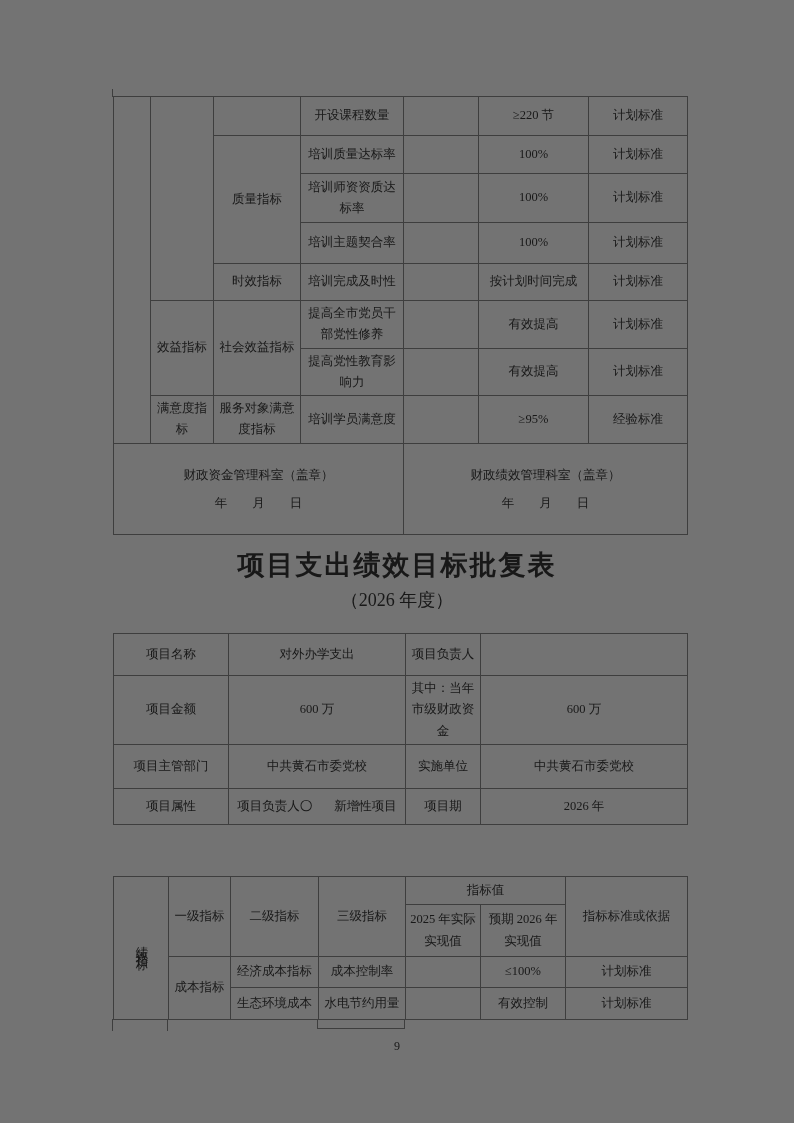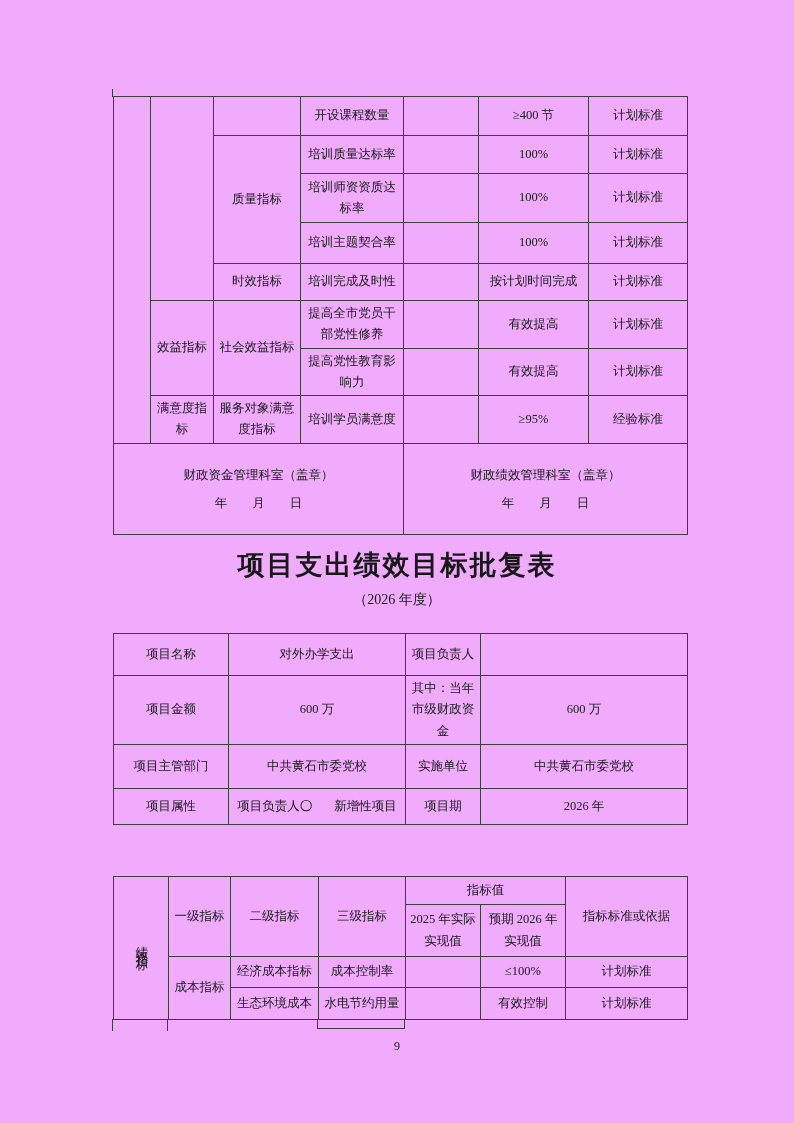"开设课程数量" .page { background: #f0abfc -> #737373 }
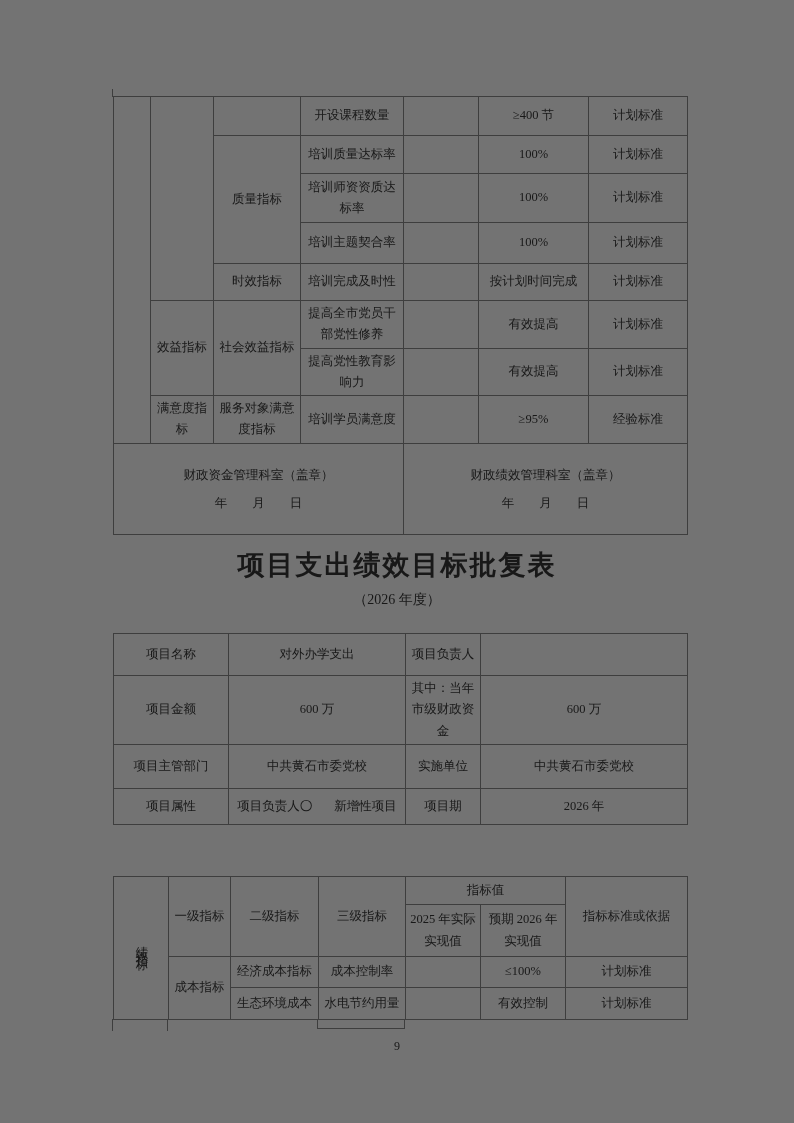"≥400 节" td { text: 400 -> 220 }
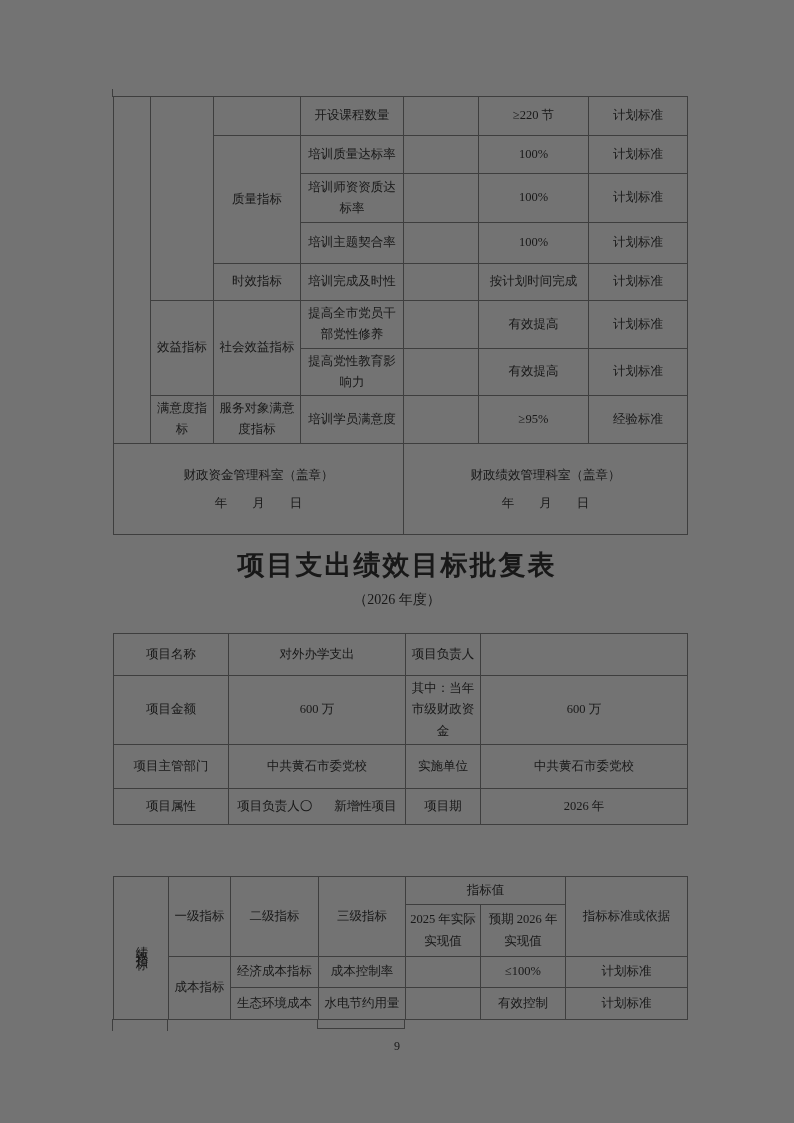"（2026 年度）" .doc-subtitle { font-size: 14px -> 18px }
